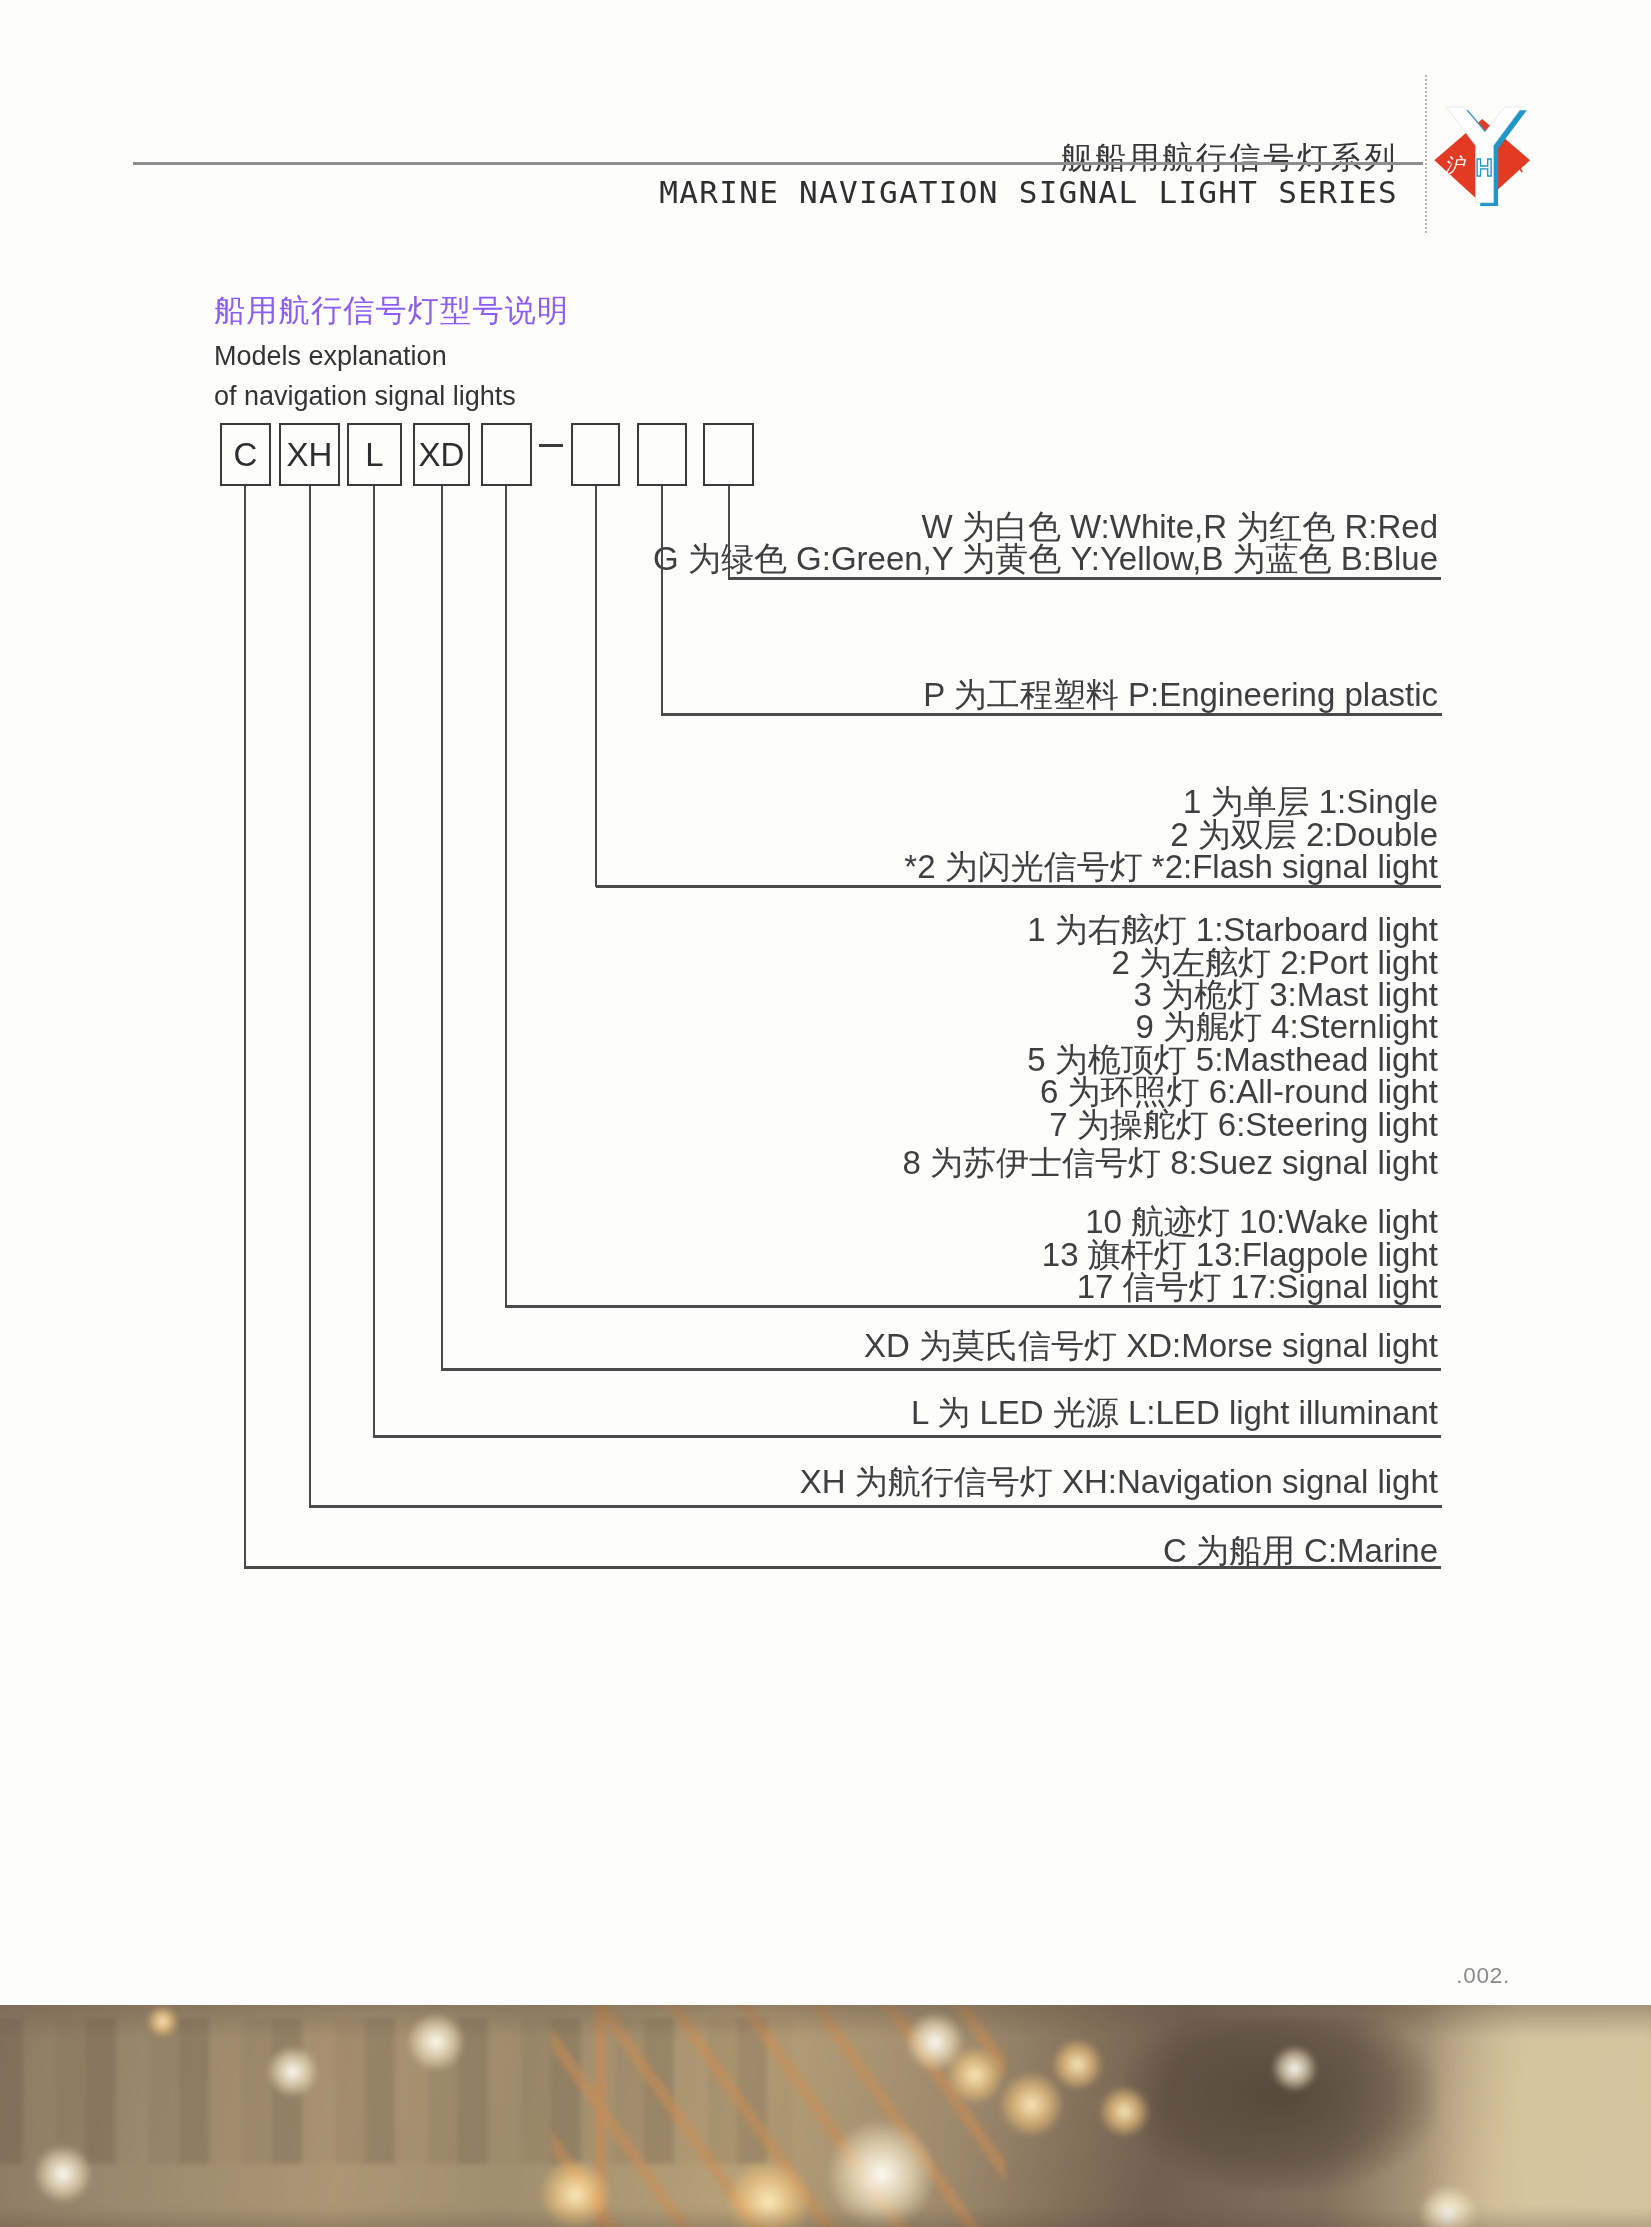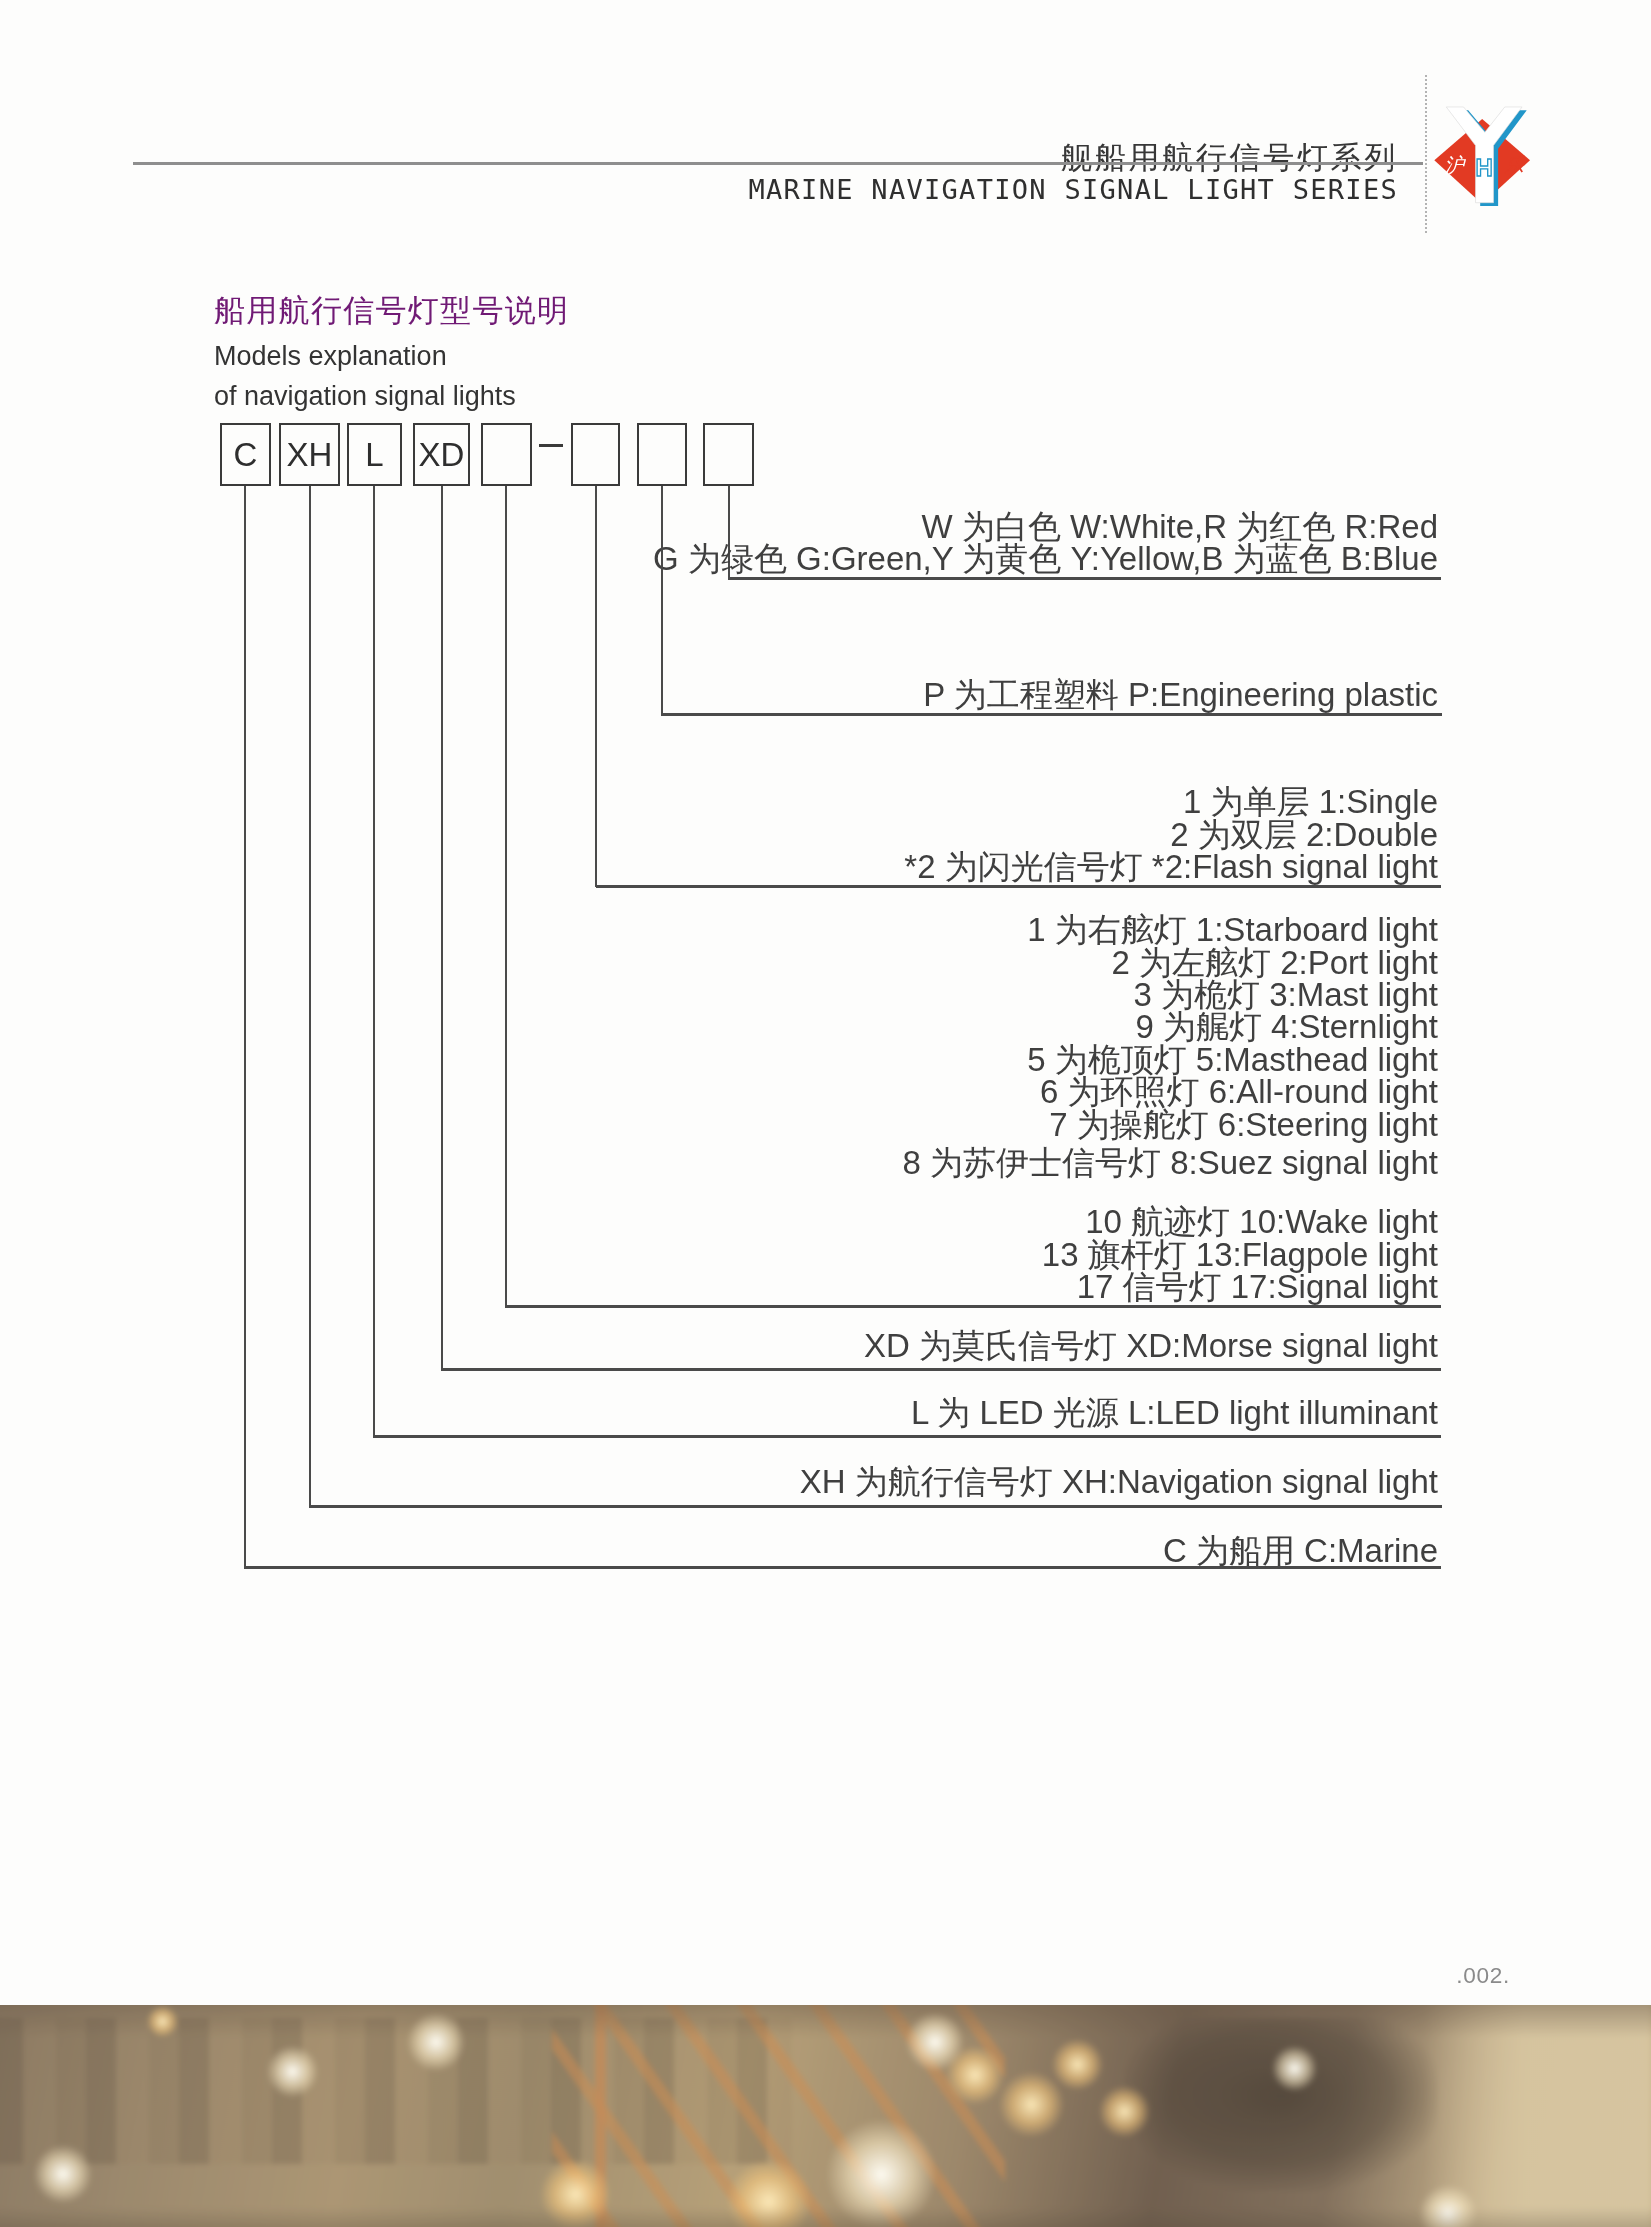"MARINE NAVIGATION SIGNAL LIGHT SERIES" .hdr-title-en { font-size: 27px -> 31px }
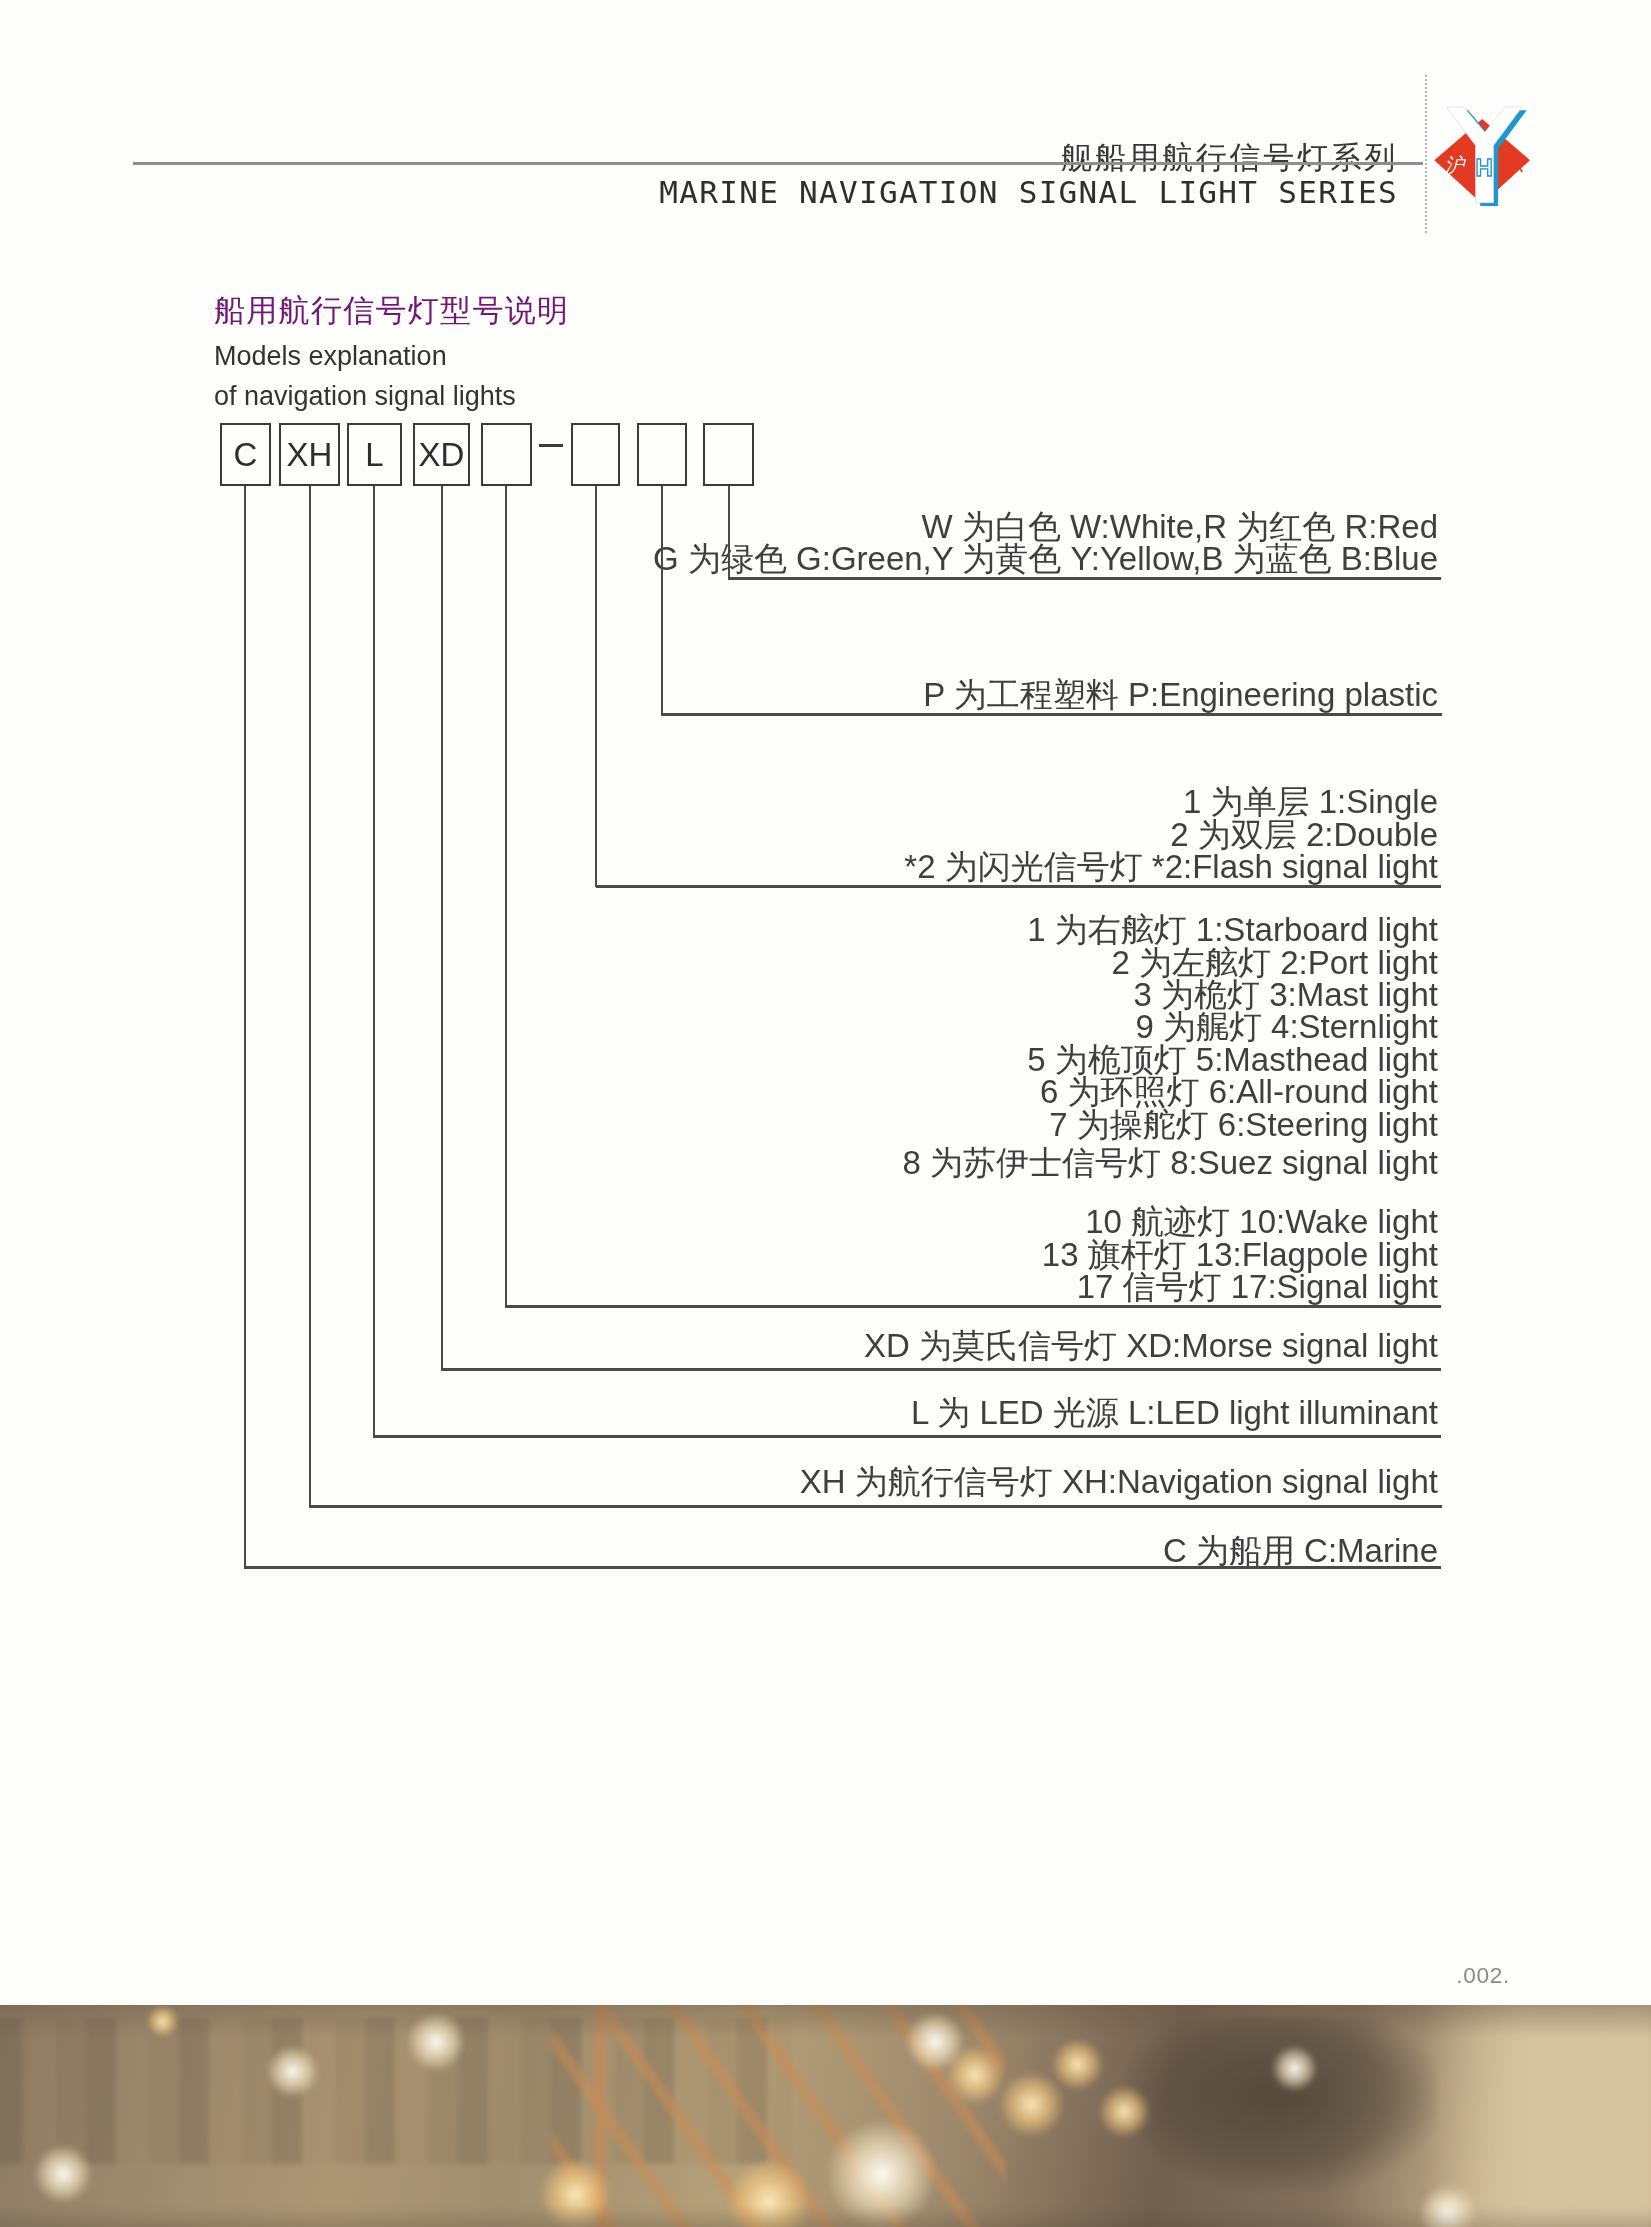"船用航行信号灯型号说明" .sec-zh { color: #701a75 -> #8b5cf6 }
